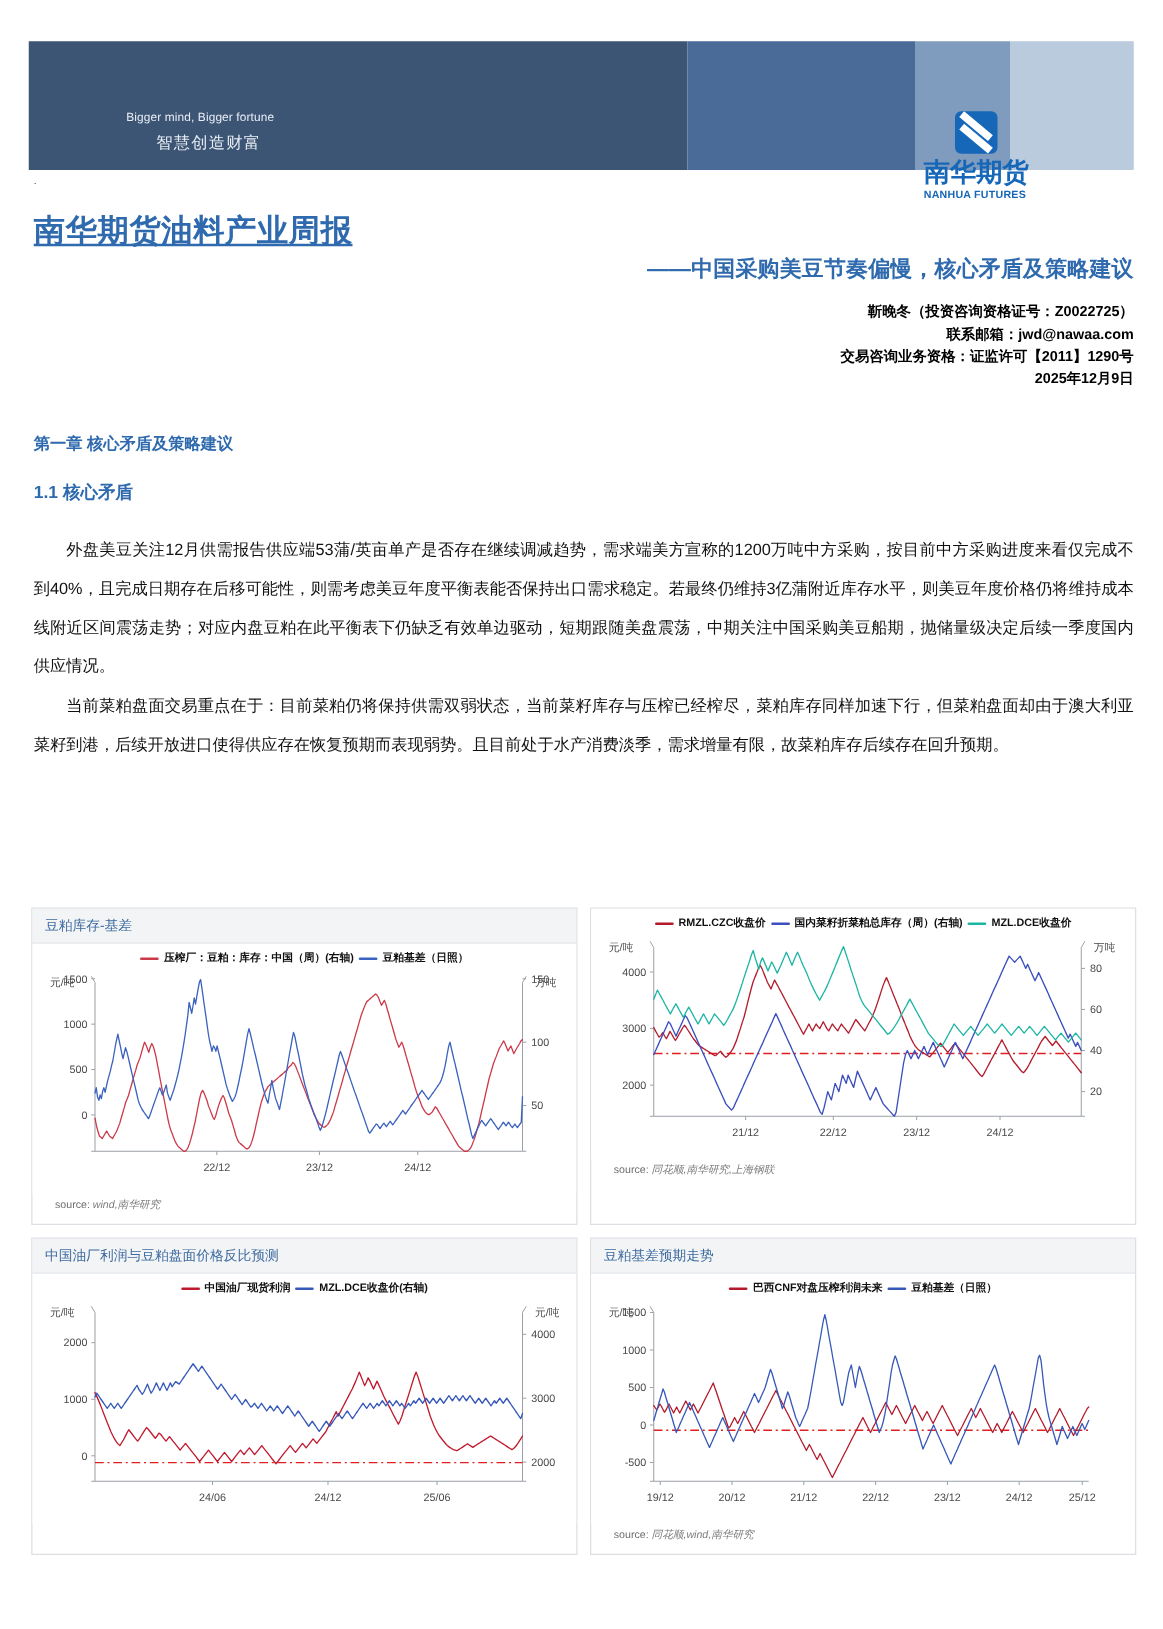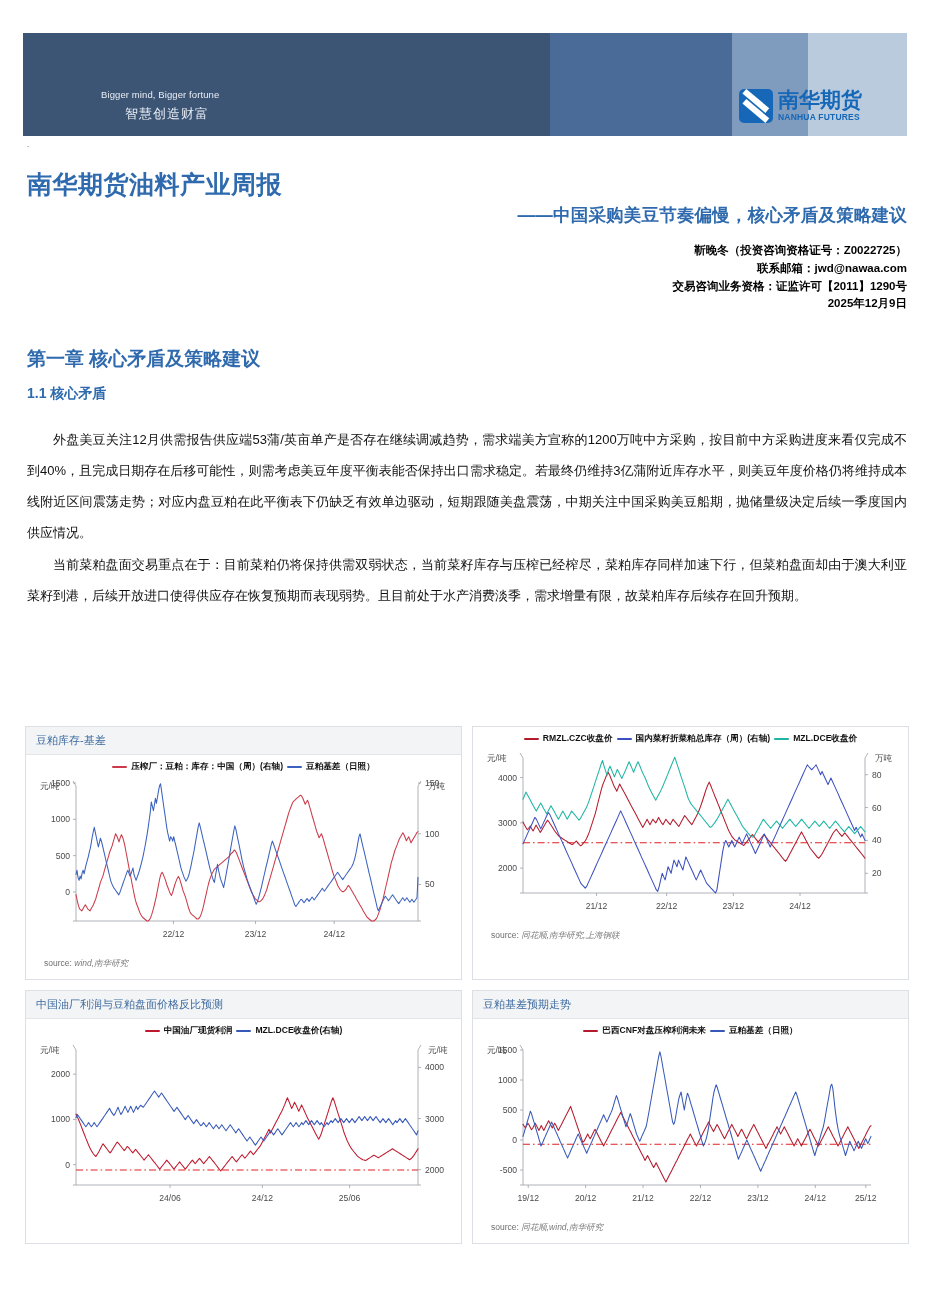"南华期货" .logo-wrap { flex-direction: none -> column }
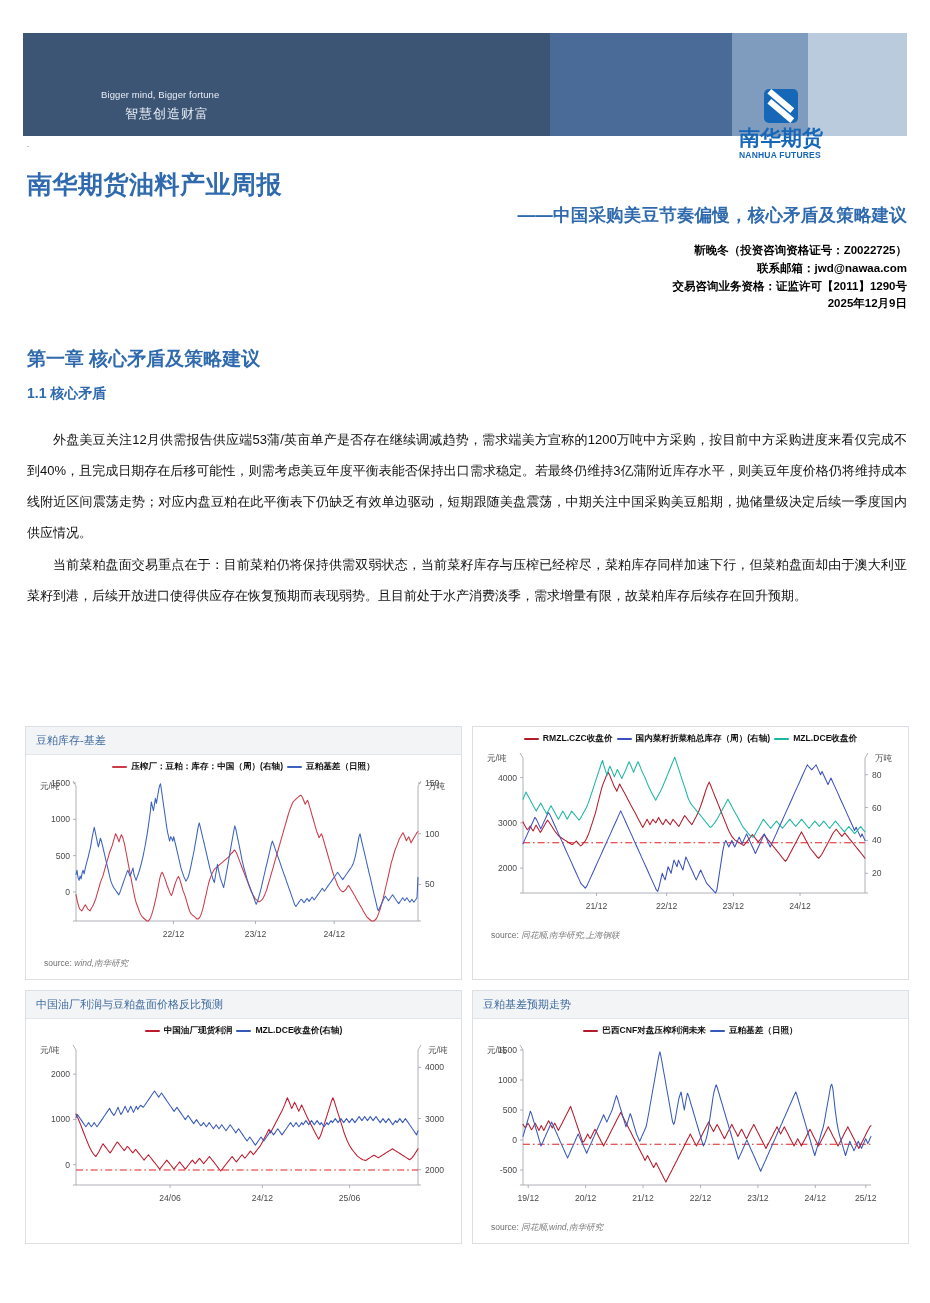"南华期货油料产业周报" .doc-title { text-decoration: none -> underline }
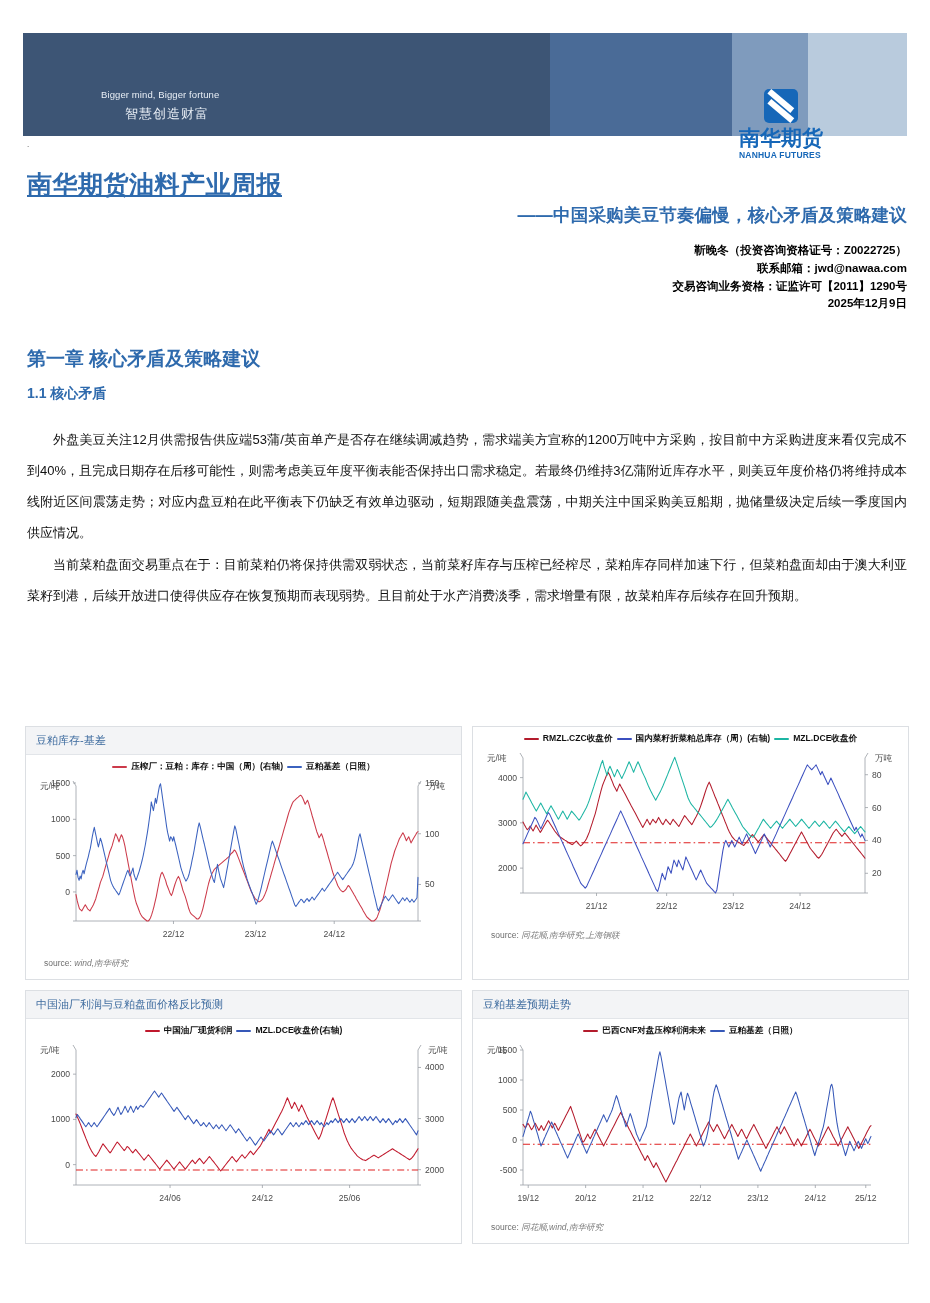"第一章 核心矛盾及策略建议" .h1 { font-size: 19px -> 13px }
